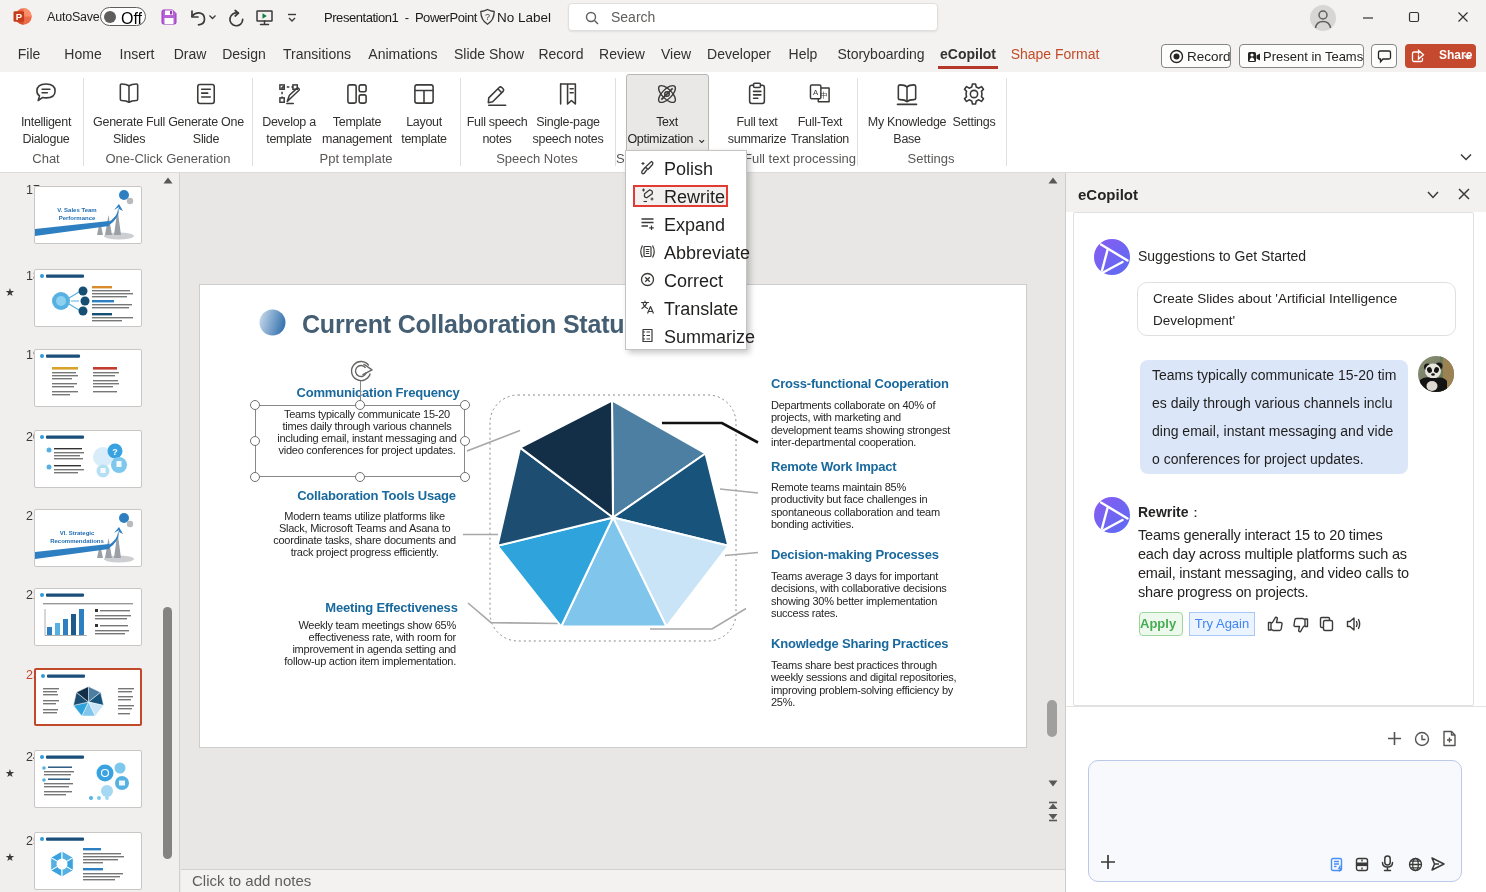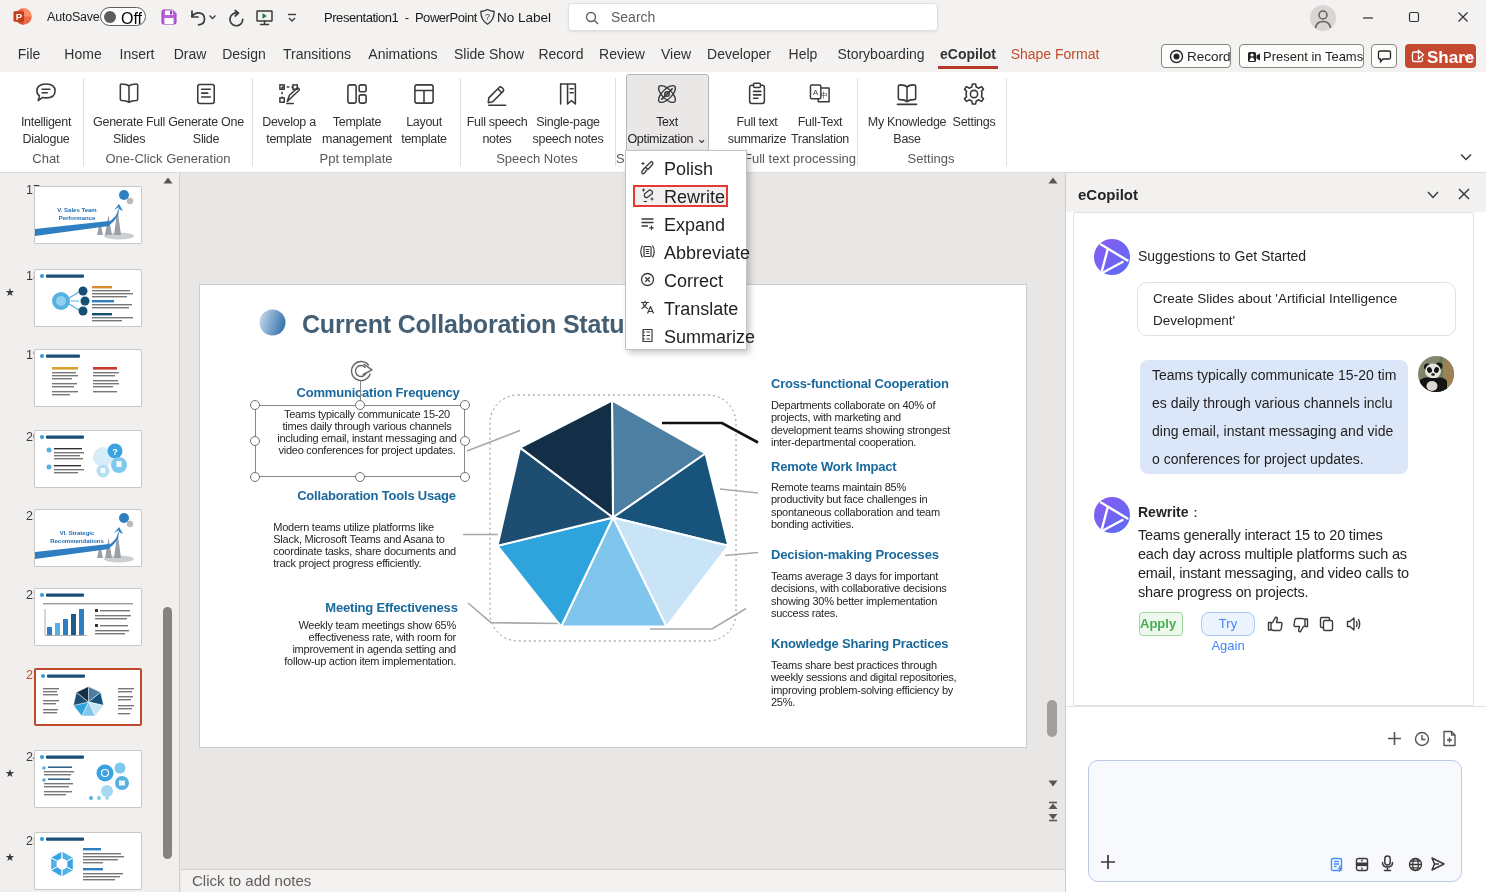"Share" div { font-size: 17px -> 12px; left: 22px -> 34px }
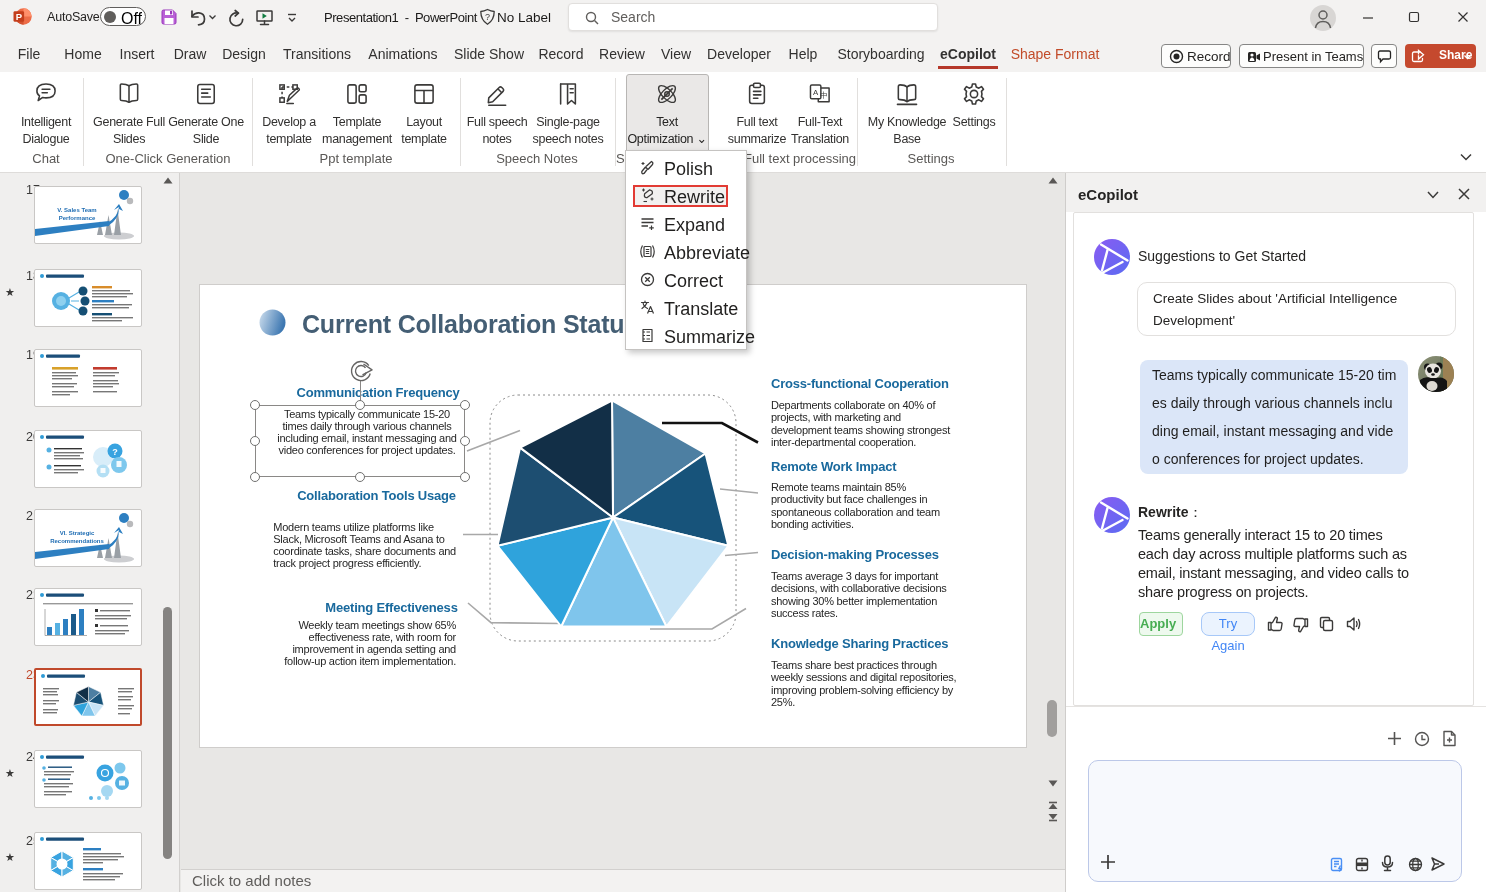"Modern teams utilize platforms like" div.b { text-align: left -> center; top: 236px -> 225px }
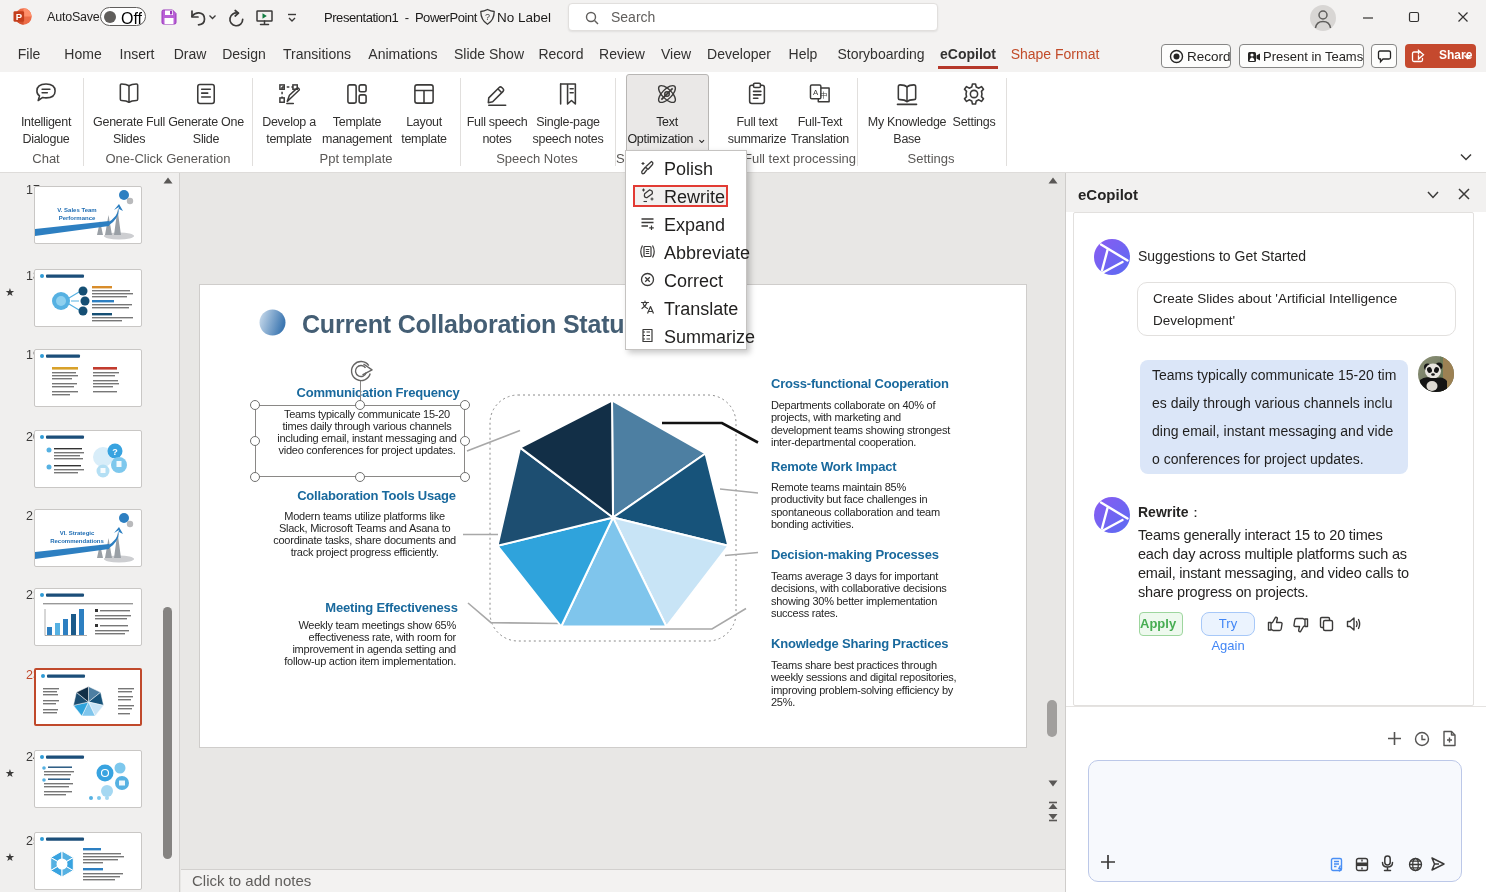"Try Again" div { border-radius: 8px -> 0; left: 135px -> 123px; width: 54px -> 66px }
